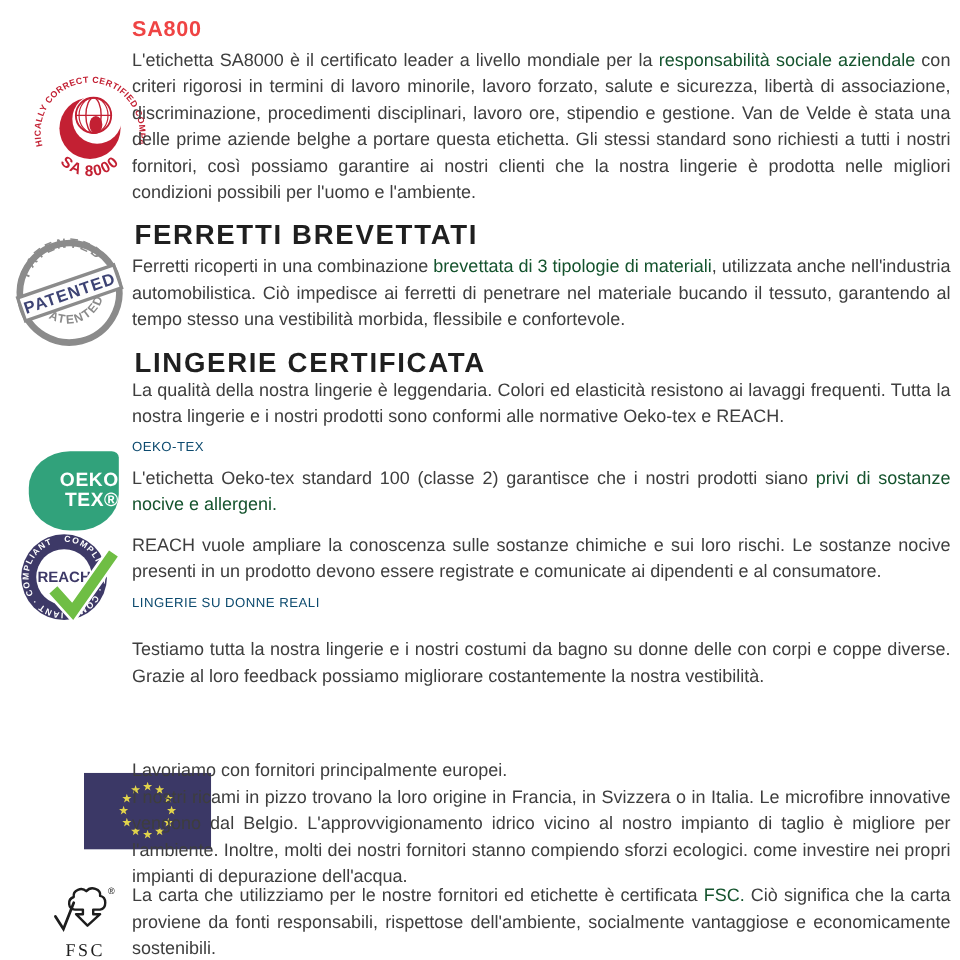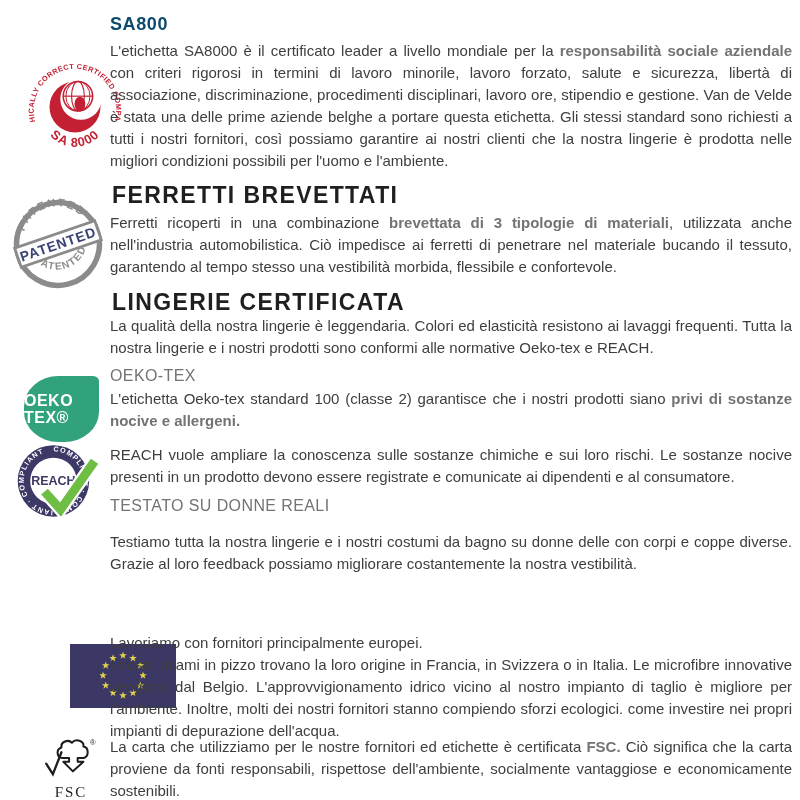"SA800" .h1 { color: #0c4a6e -> #ef4444 }
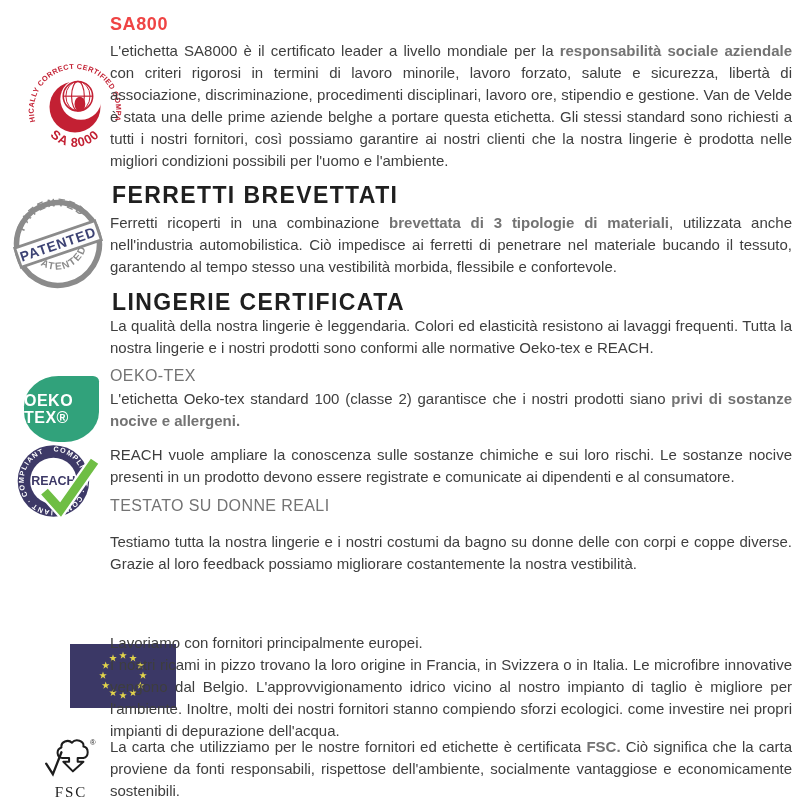"responsabilità sociale aziendale" .para .b { color: #737373 -> #14532d; font-weight: 700 -> 400 }
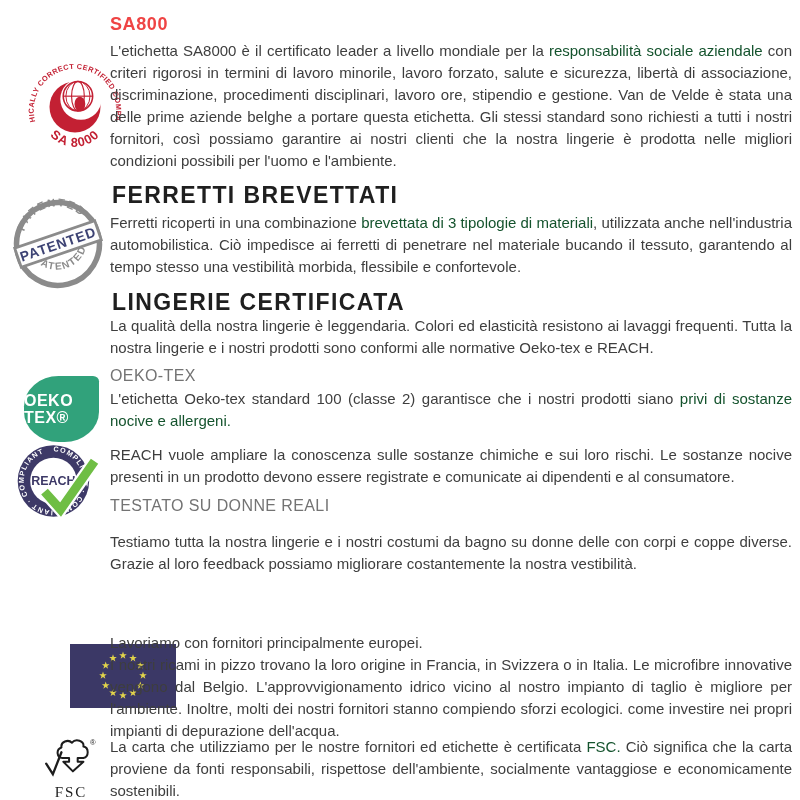"OEKO-TEX" .sublabel { color: #737373 -> #0c4a6e; font-size: 16px -> 11px }
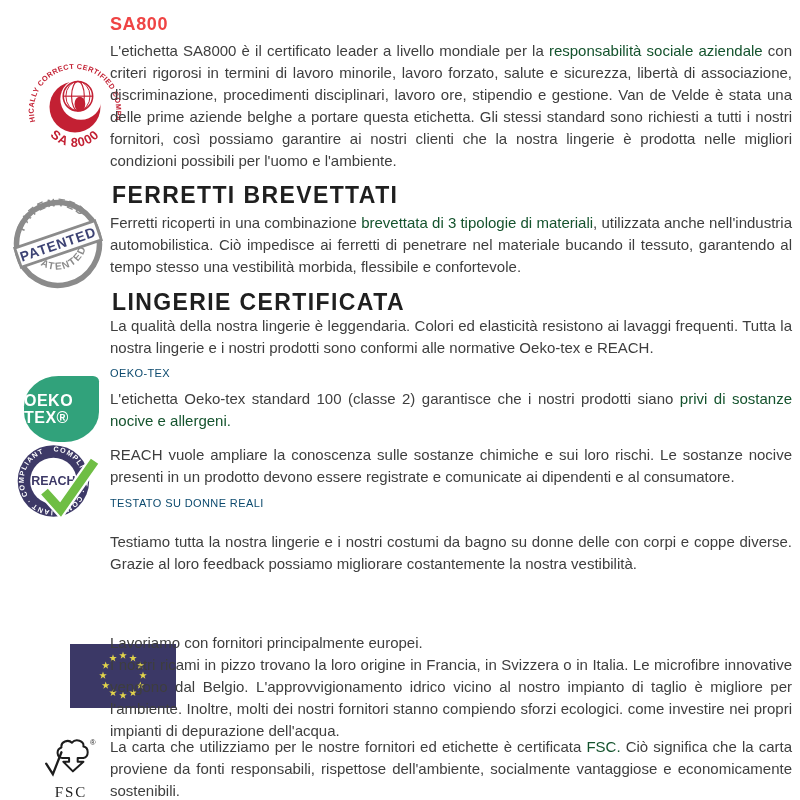"OEKO" .oeko-shape { align-items: flex-start -> flex-end }
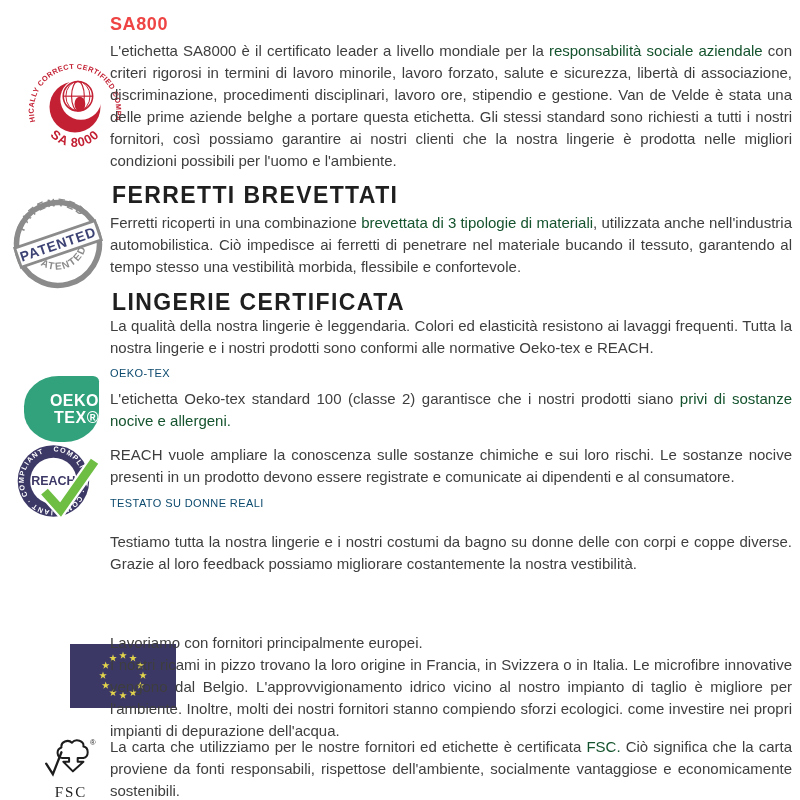"TESTATO SU DONNE REALI" div.abs { text: TESTATO -> LINGERIE }
